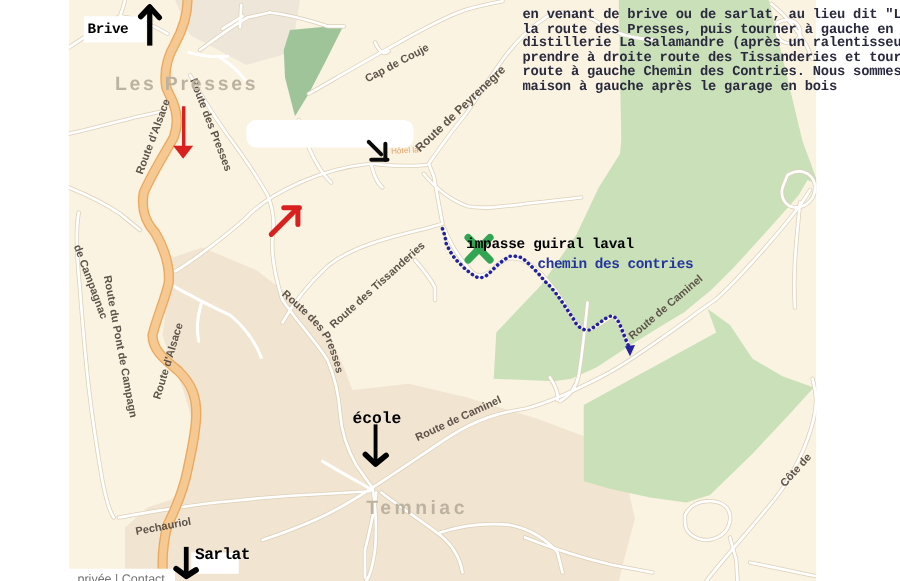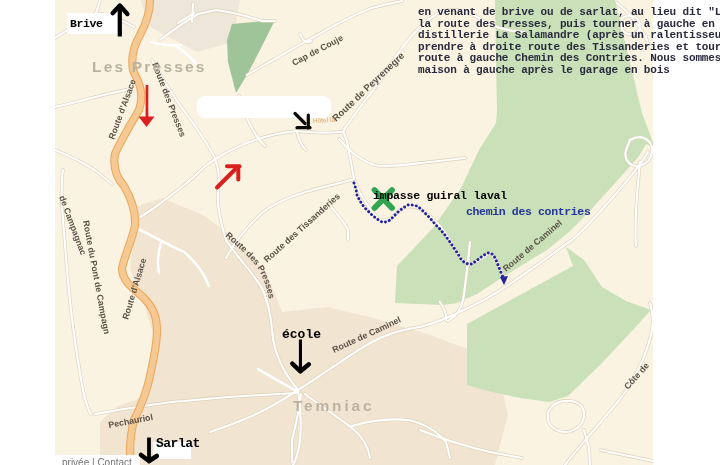"chemin des contries" div.ann { margin-left: 36px -> none }
